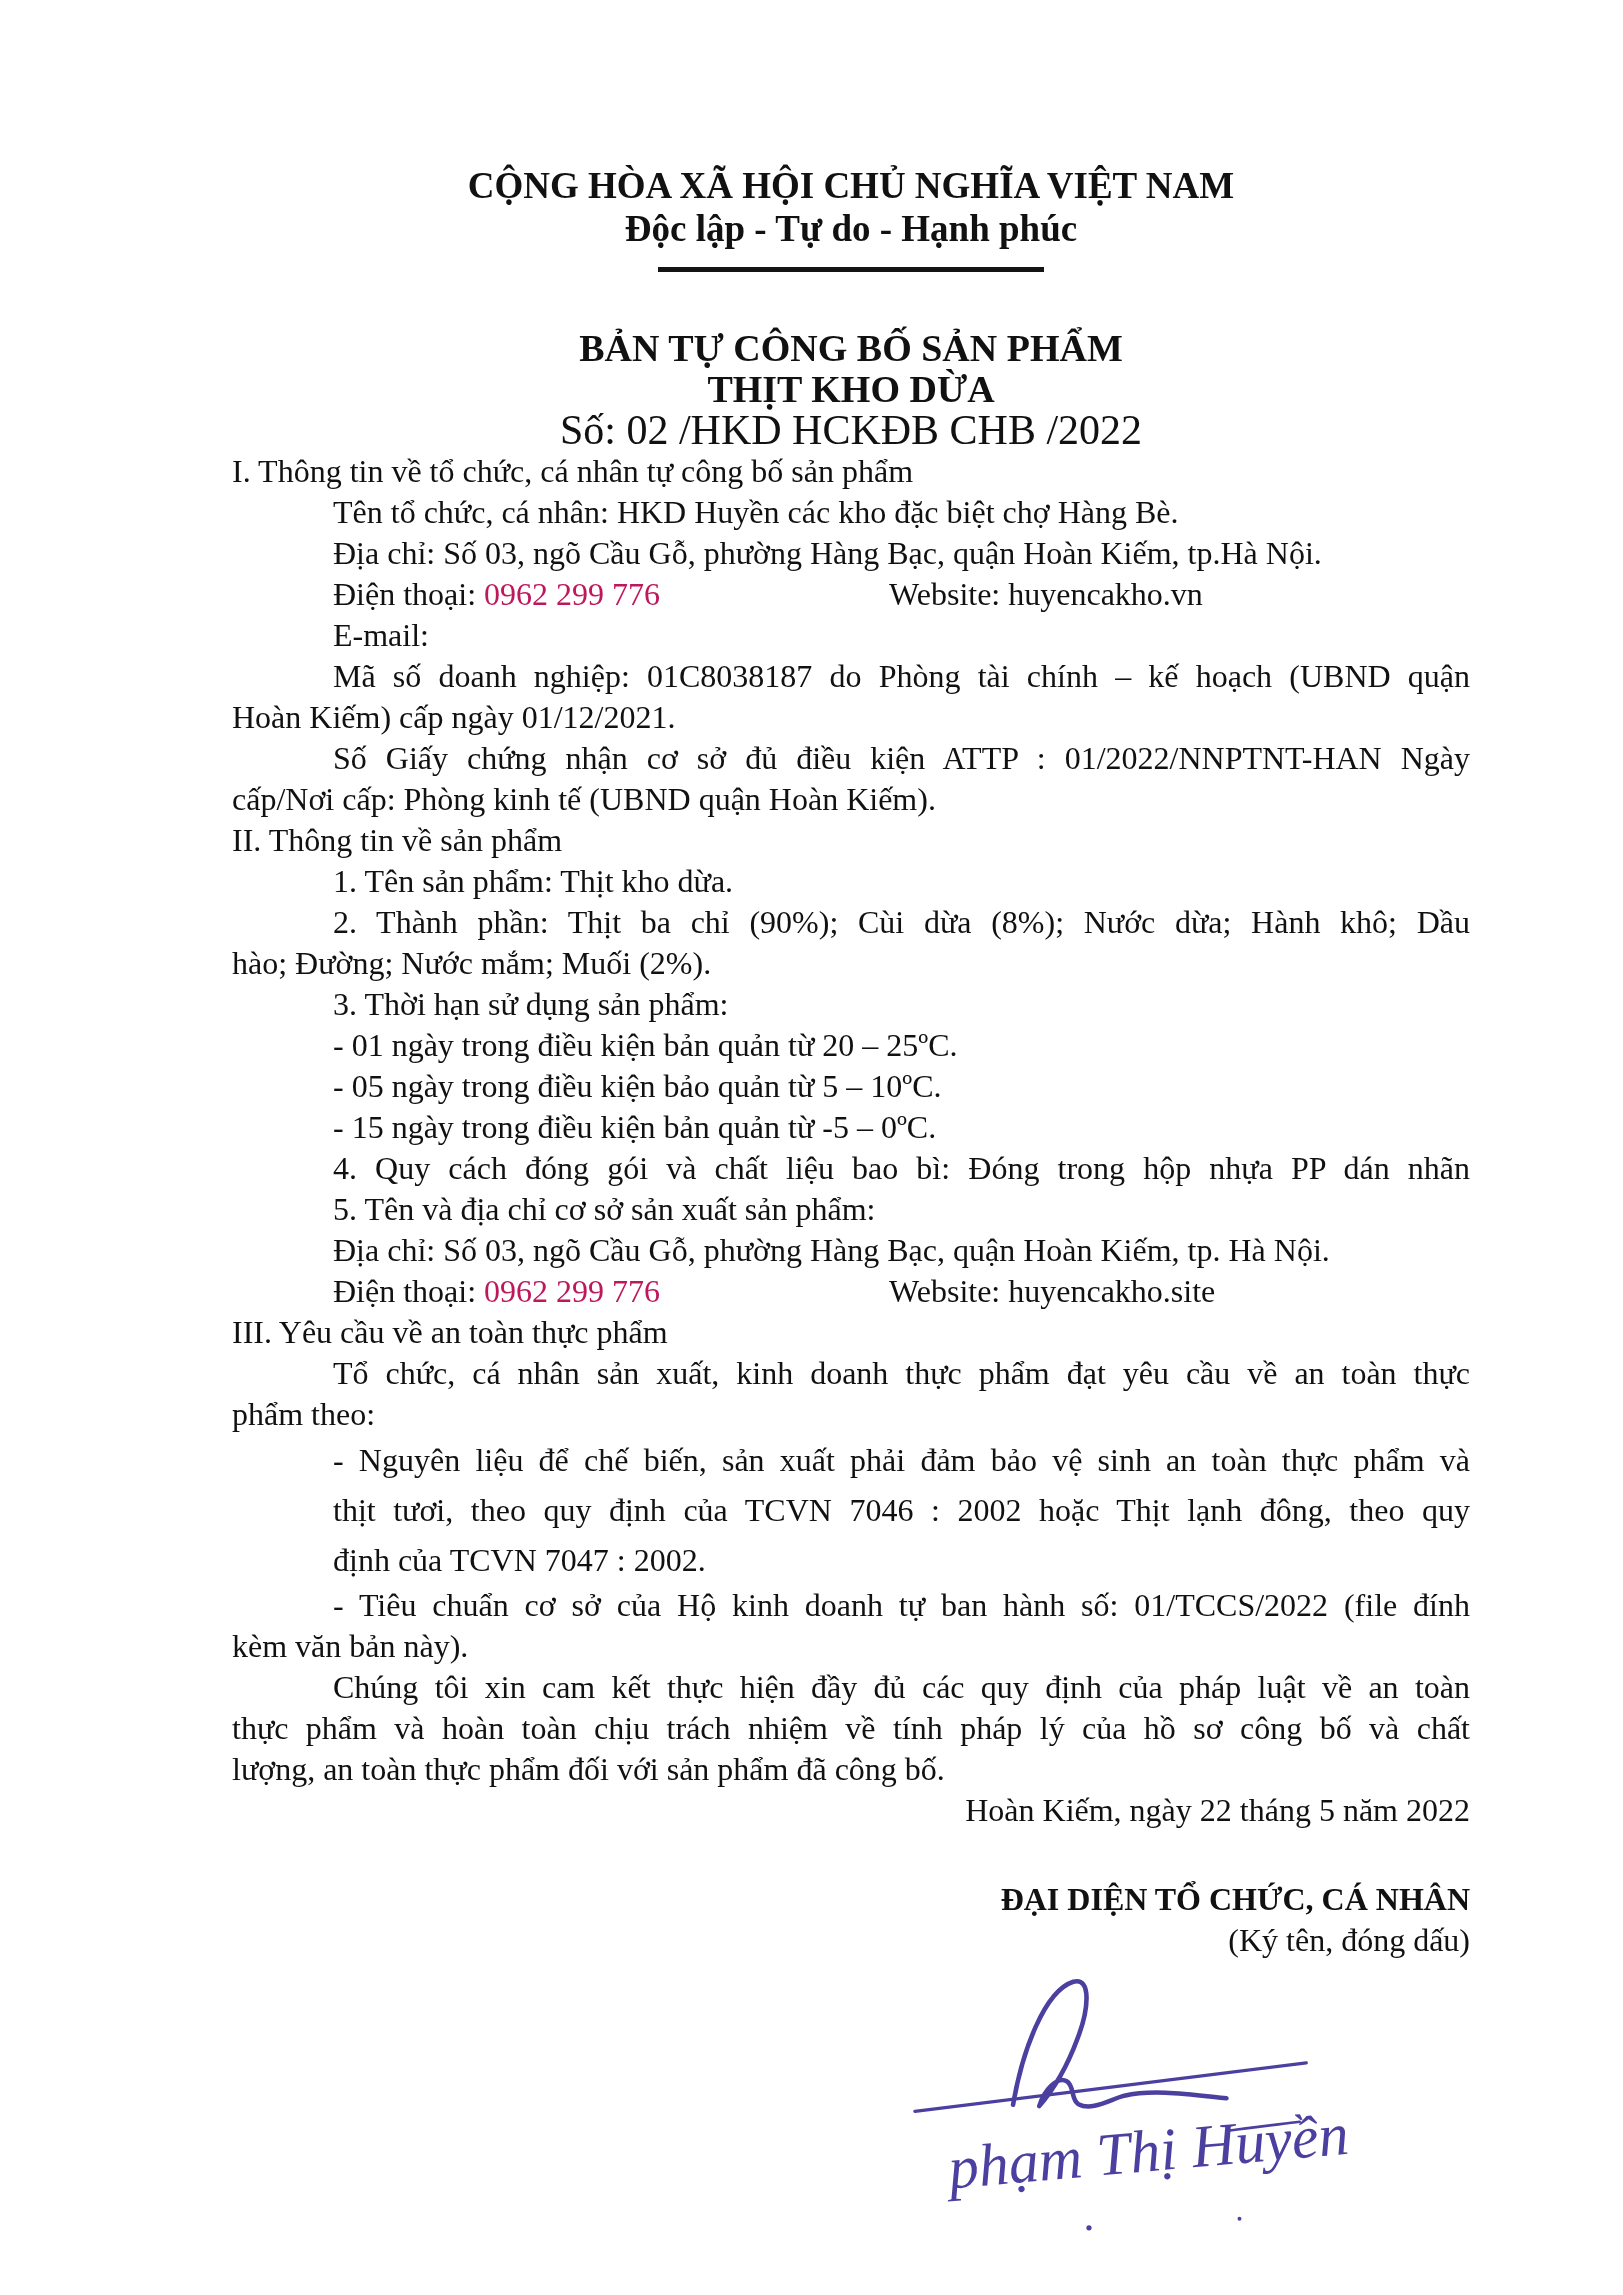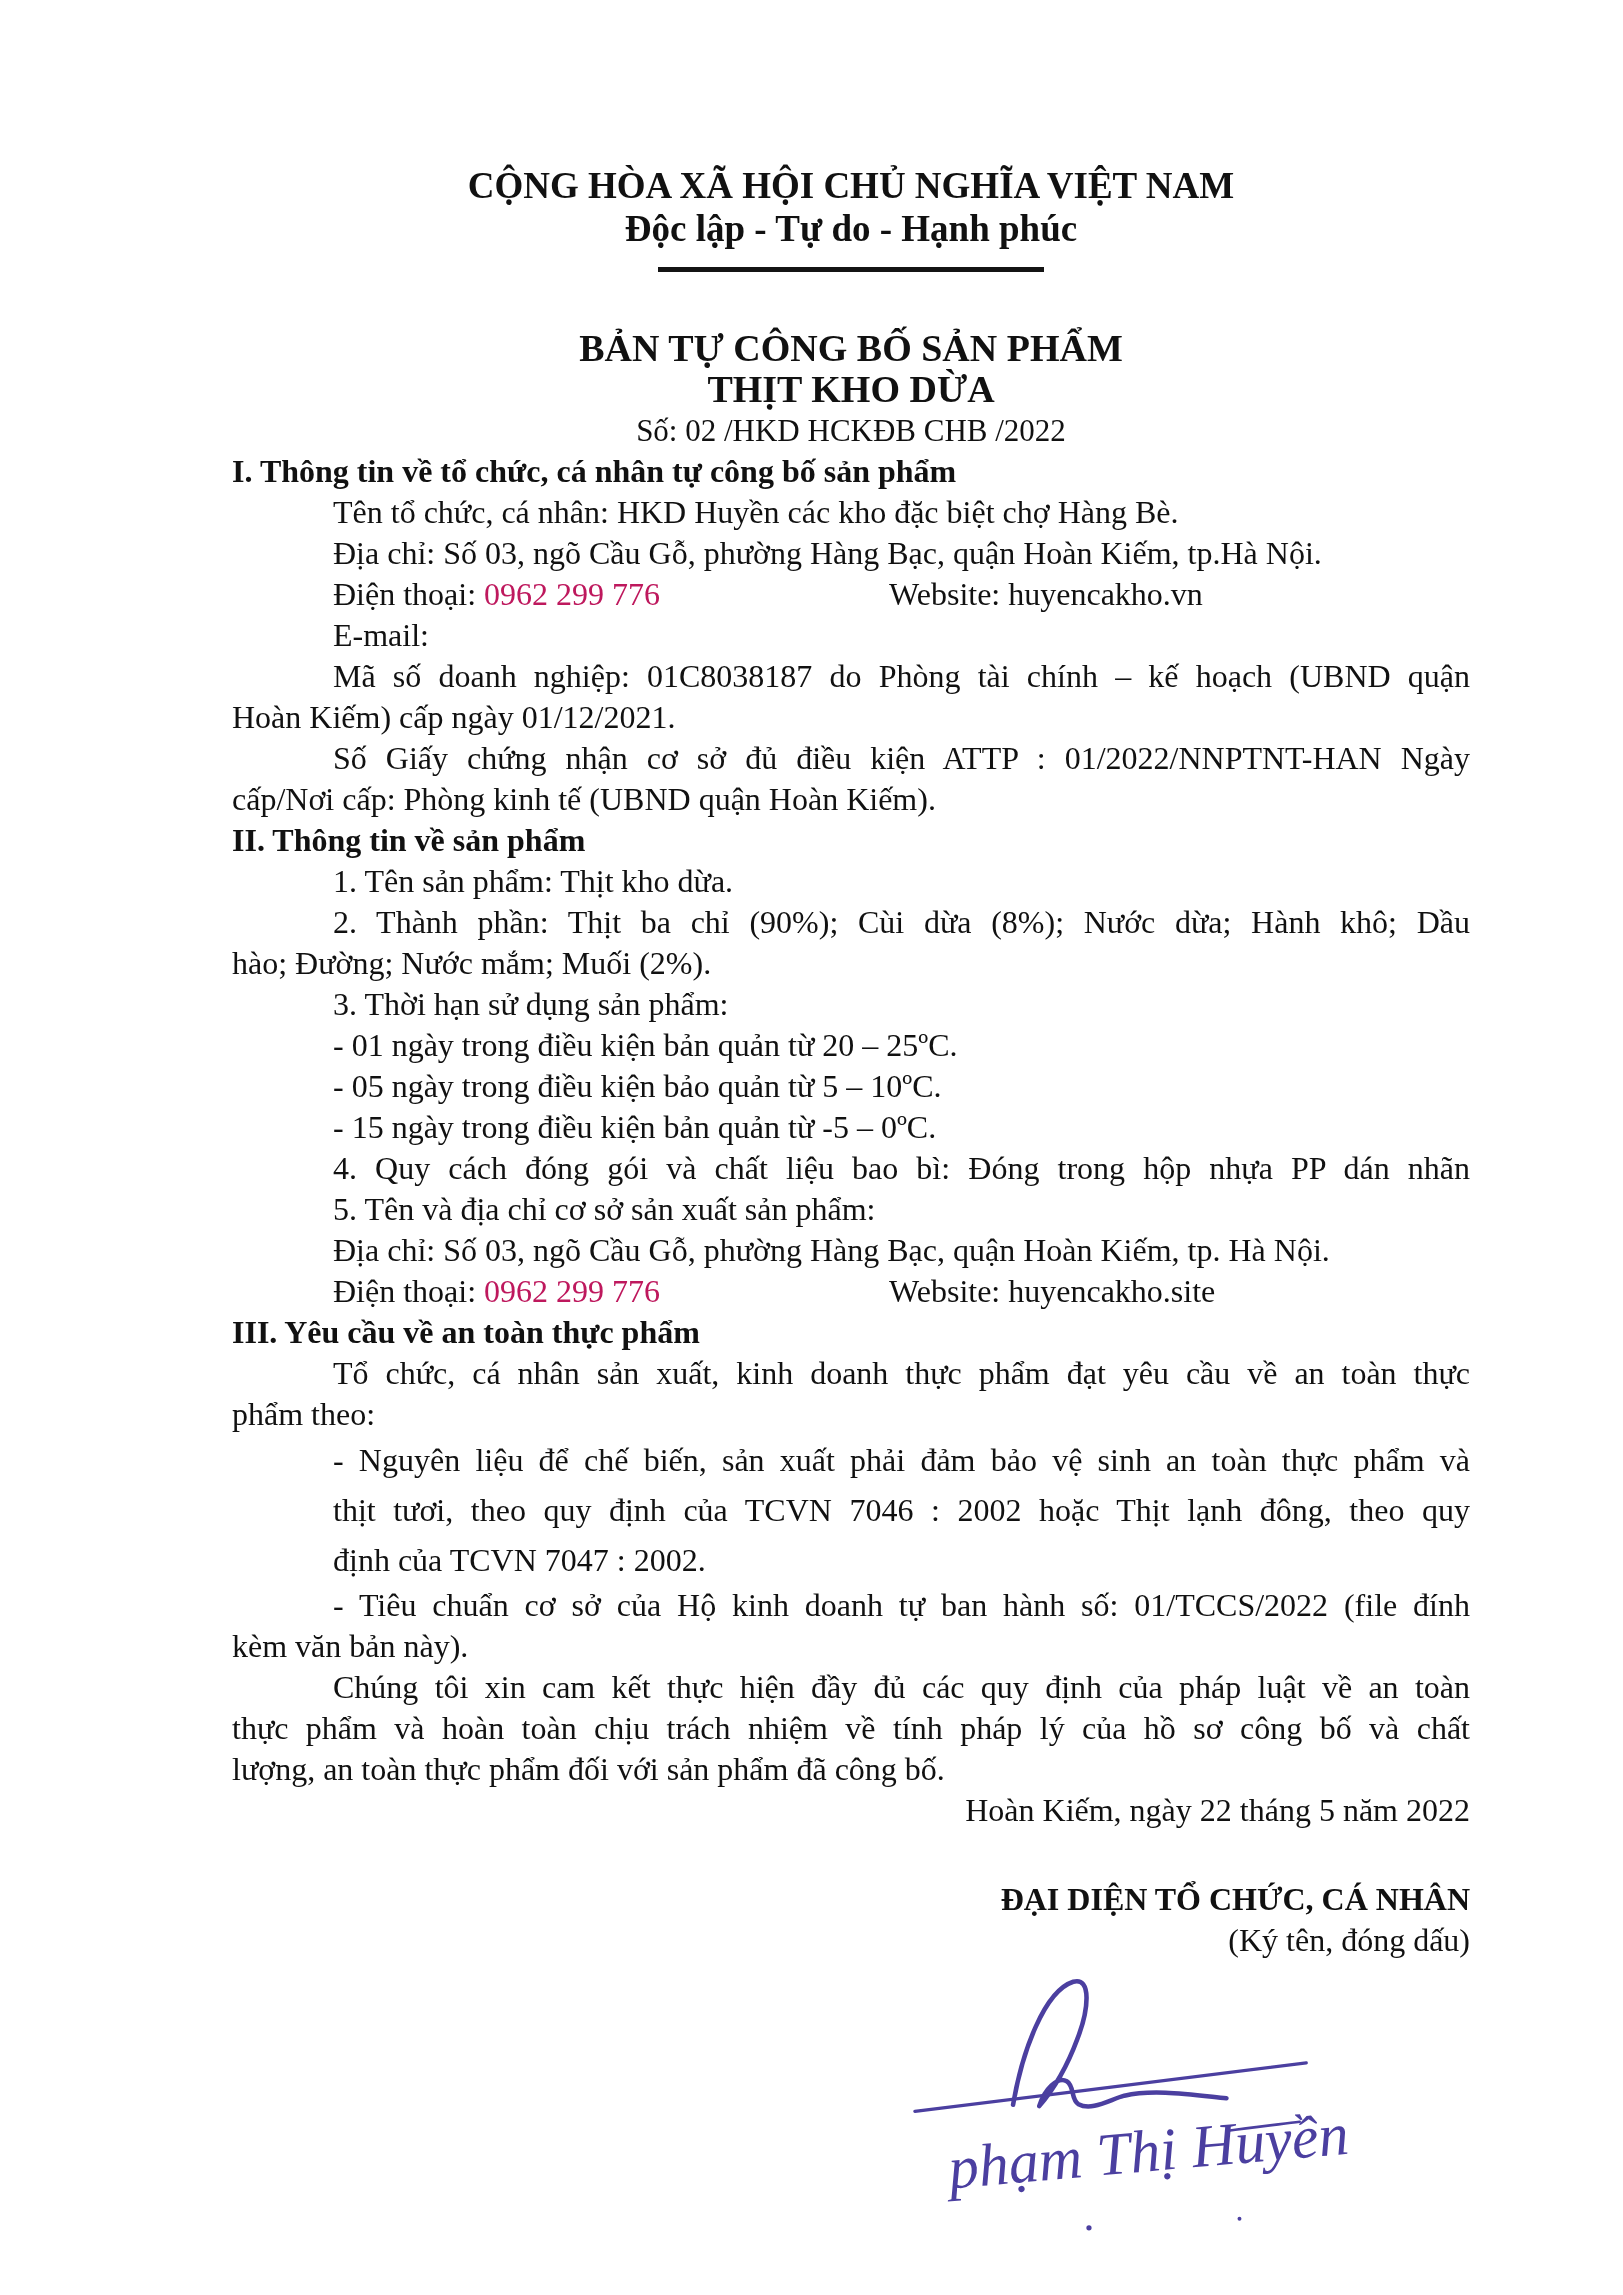"Số: 02 /HKD HCKĐB CHB" .doc-number { font-size: 31px -> 42px }
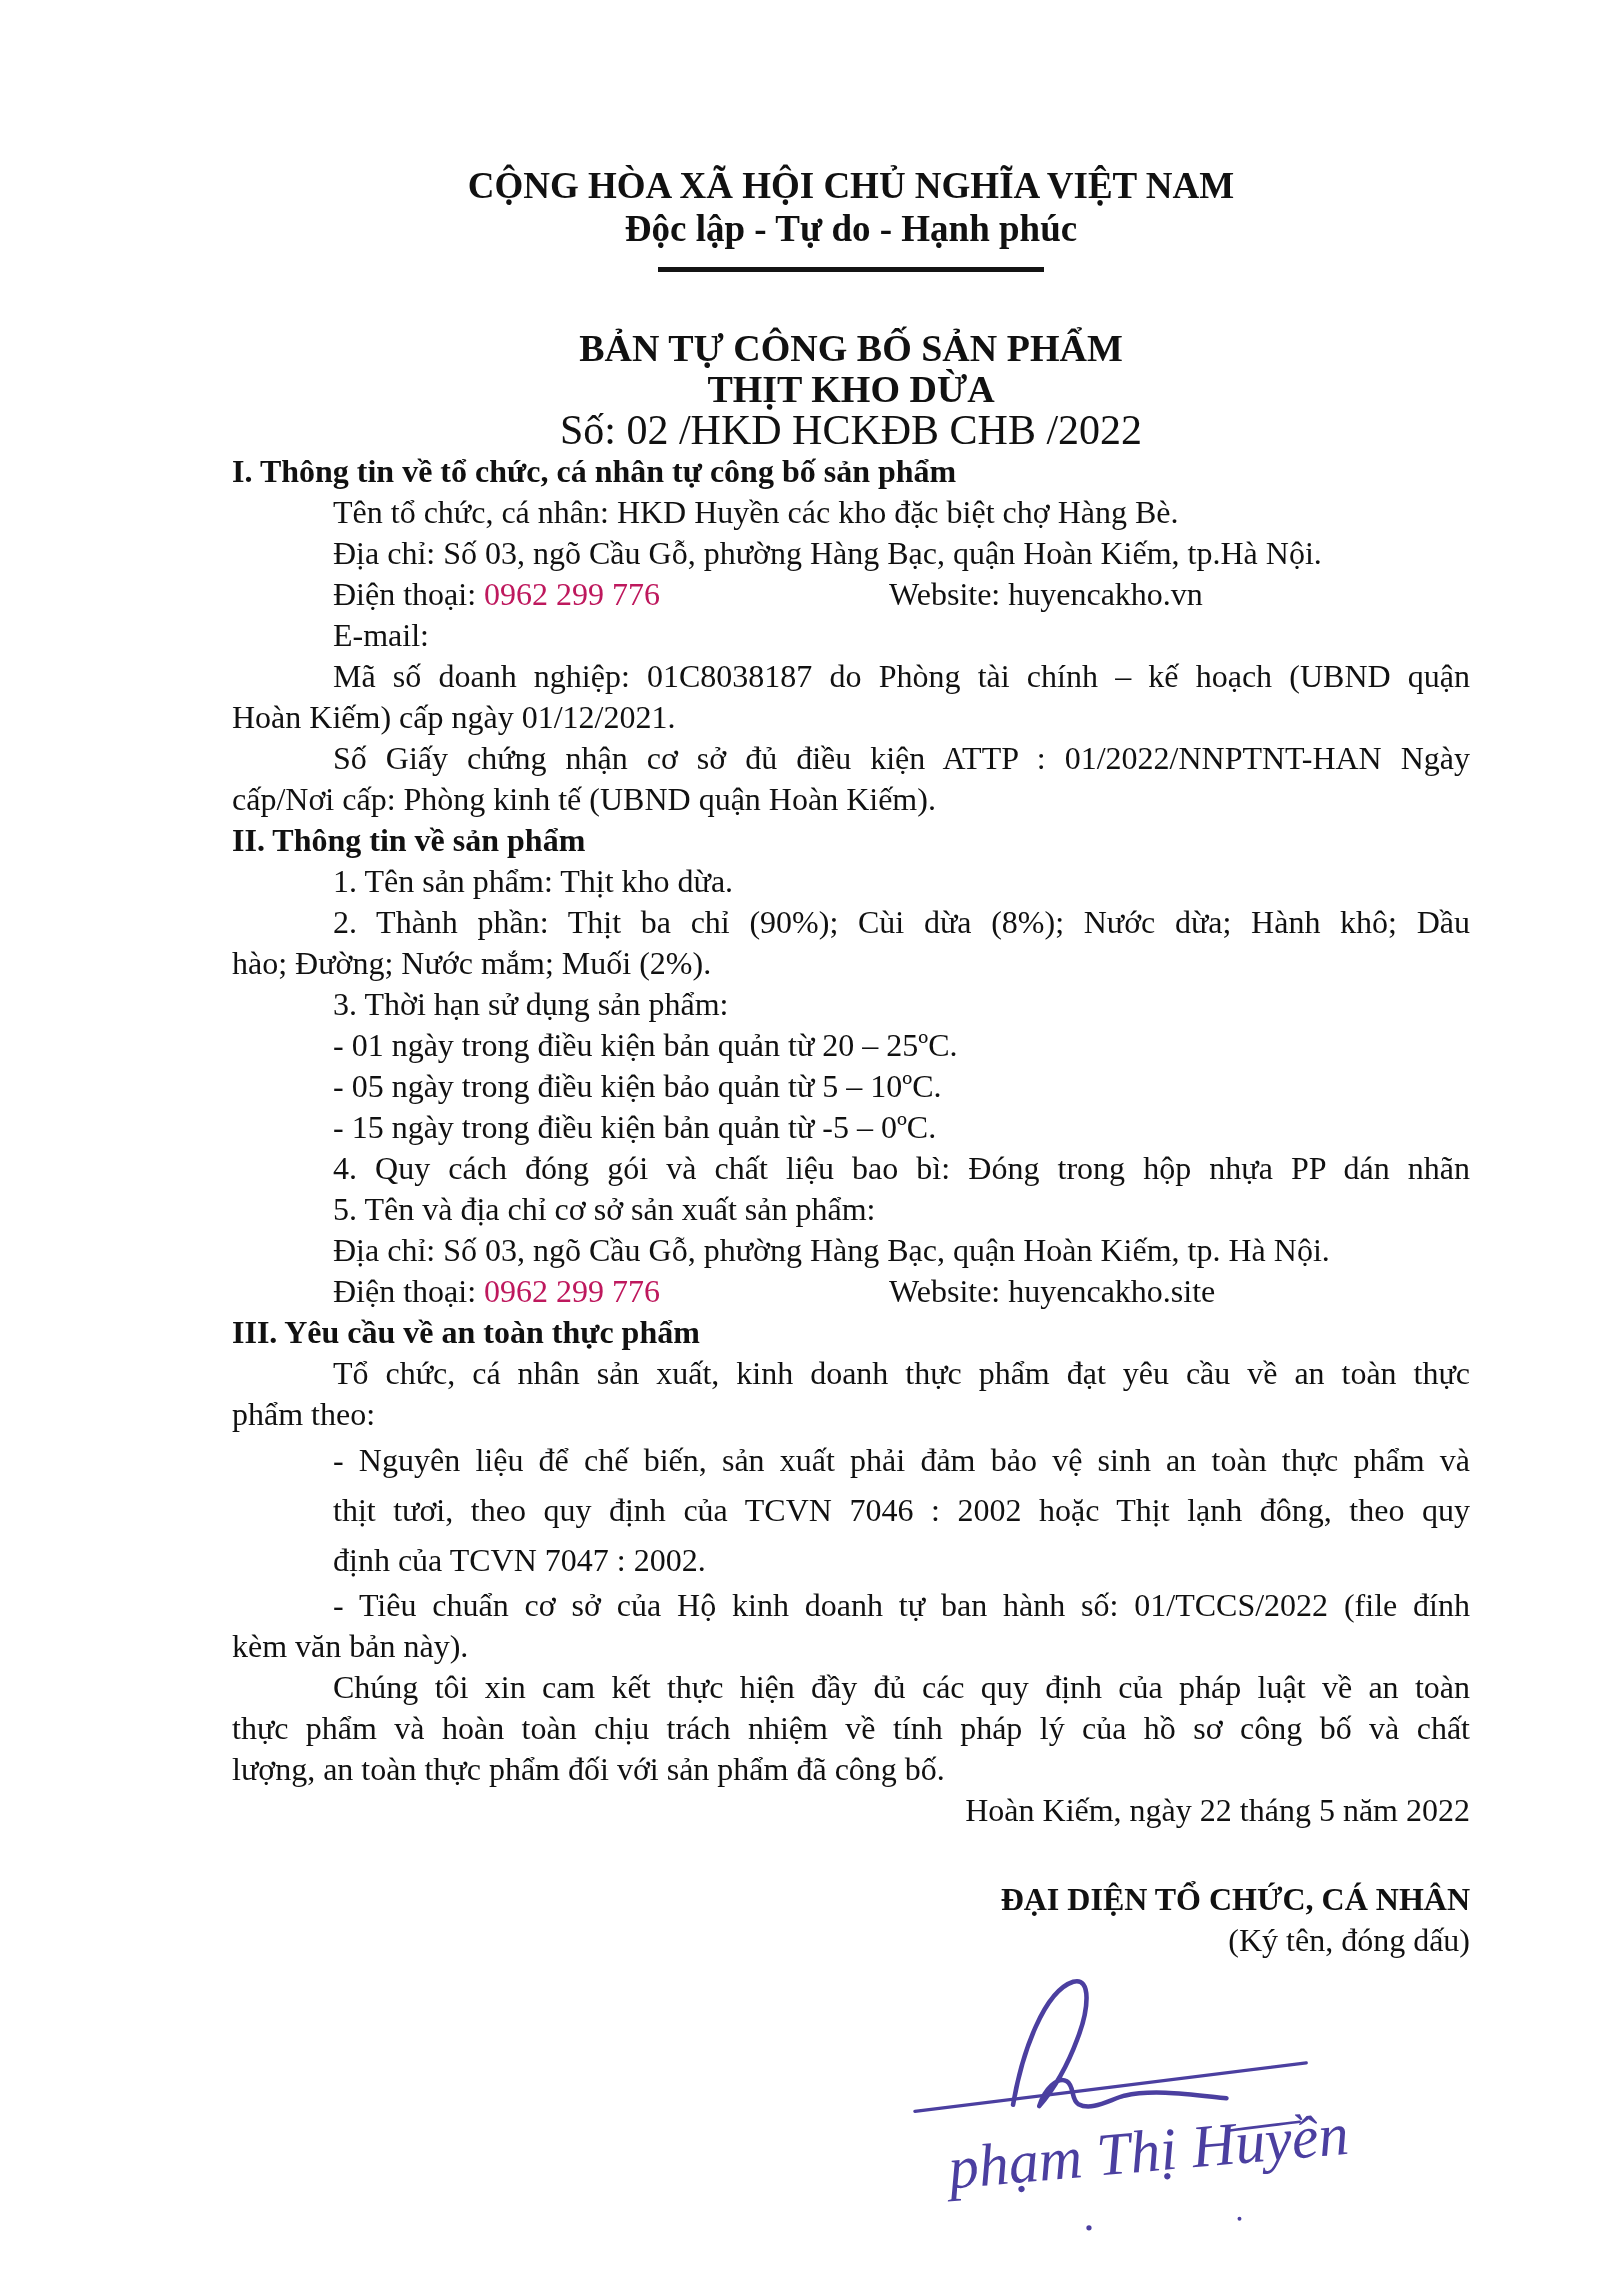"I. Thông tin về tổ" .bold { font-weight: bold -> normal }
